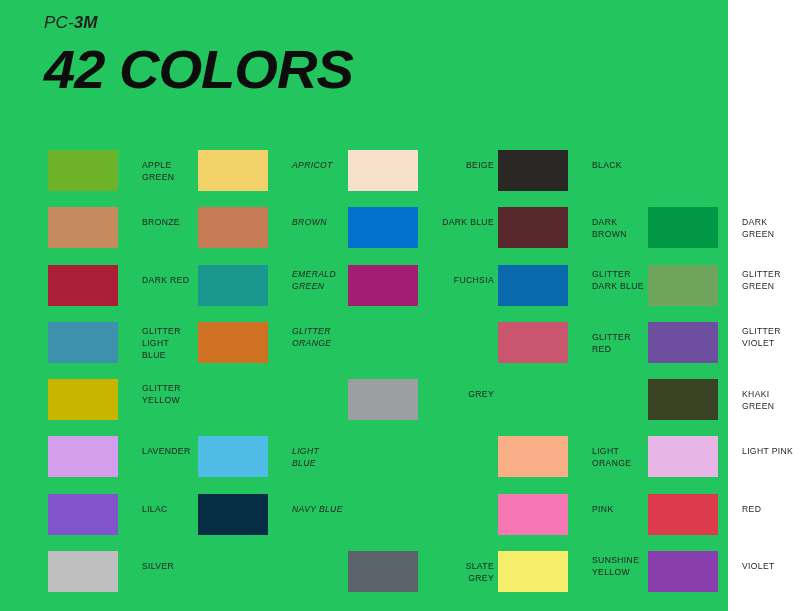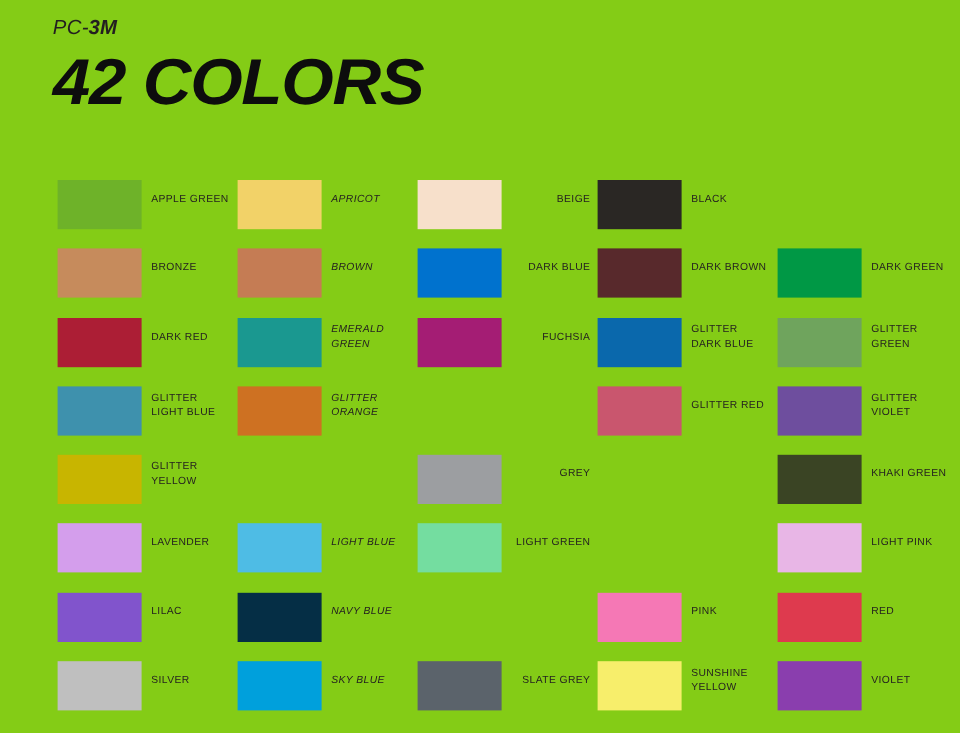"PC-3M" #page { background: #84cc16 -> #22c55e; width: 800px -> 728px }
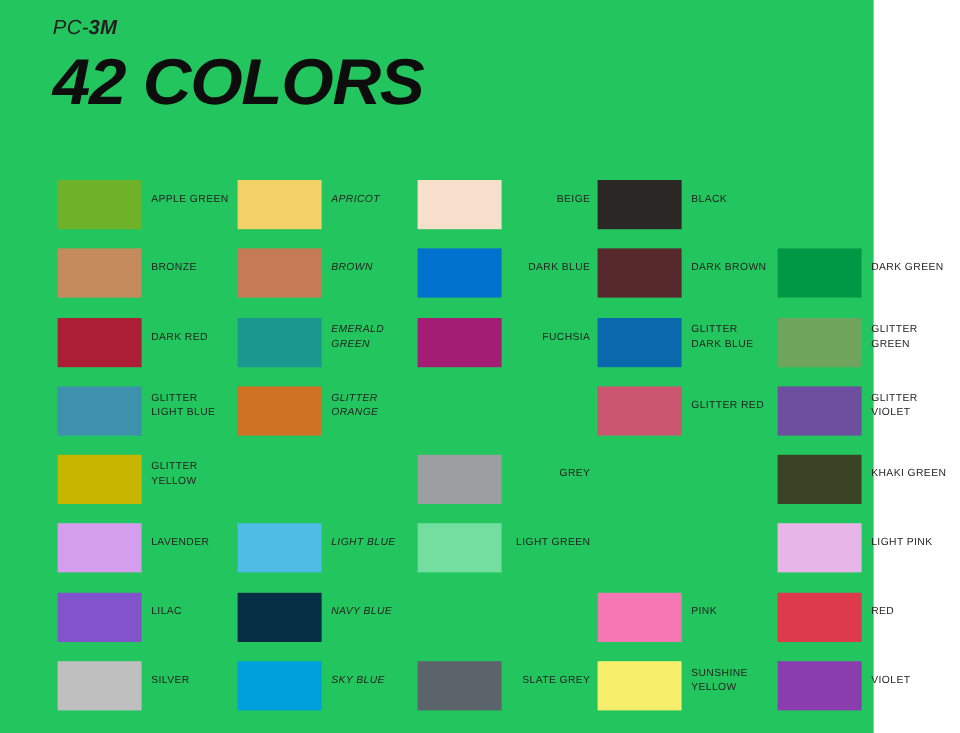"APPLE GREEN" .swatch-label { margin-left: 8px -> 24px }
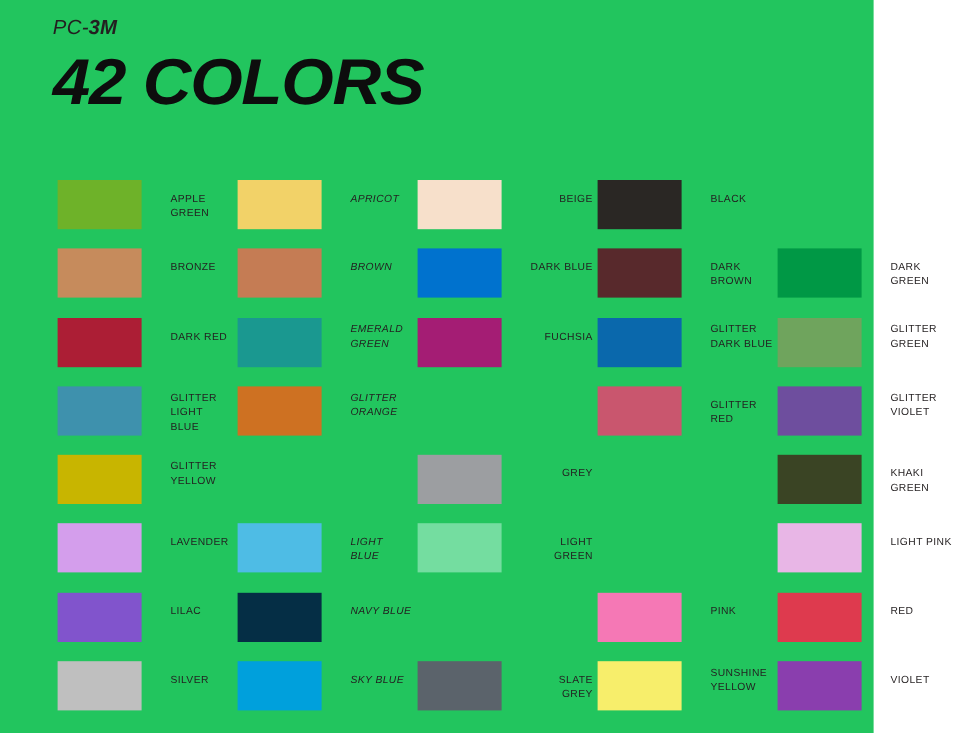"LIGHT GREEN" div.cell { html: <div> <div></div> <div>LIGHT GREEN</div> </div> -> none }
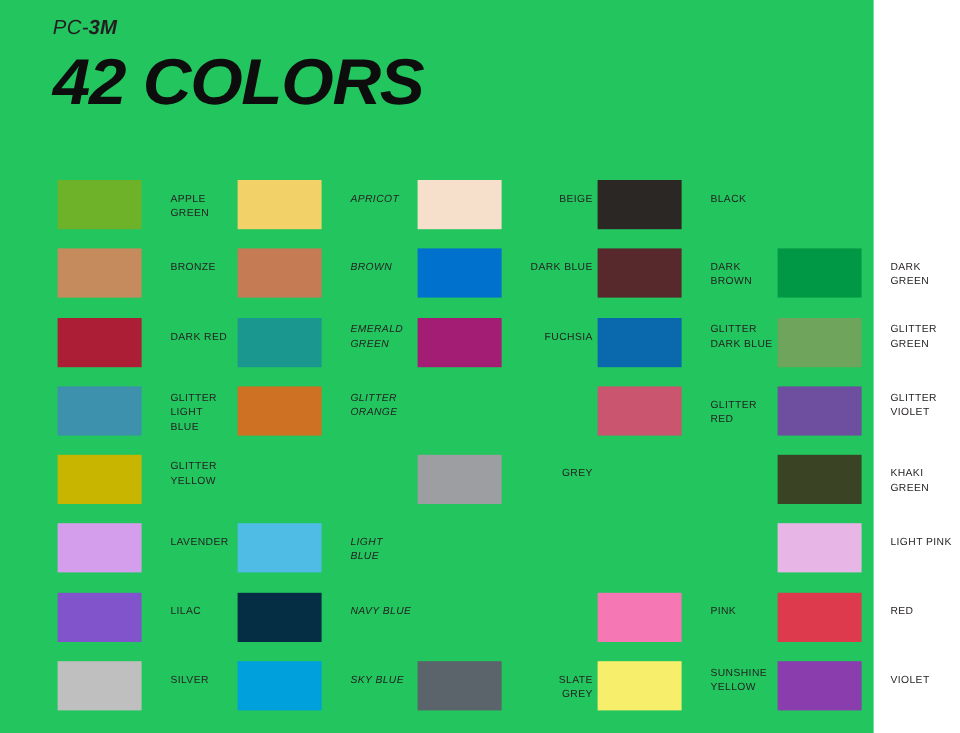"LIGHT ORANGE" div.cell { html: none -> <div> <div></div> <div>LIGHT ORANGE</div> </div> }
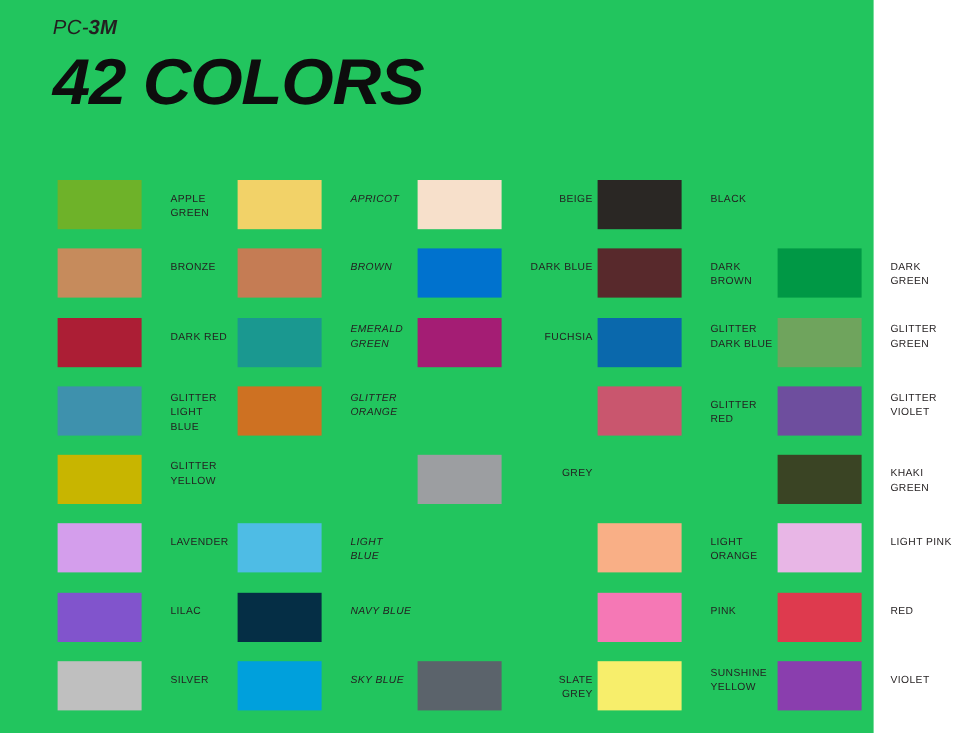"SKY BLUE" div.cell { html: <div> <div></div> <div>SKY BLUE</div> </div> -> none }
